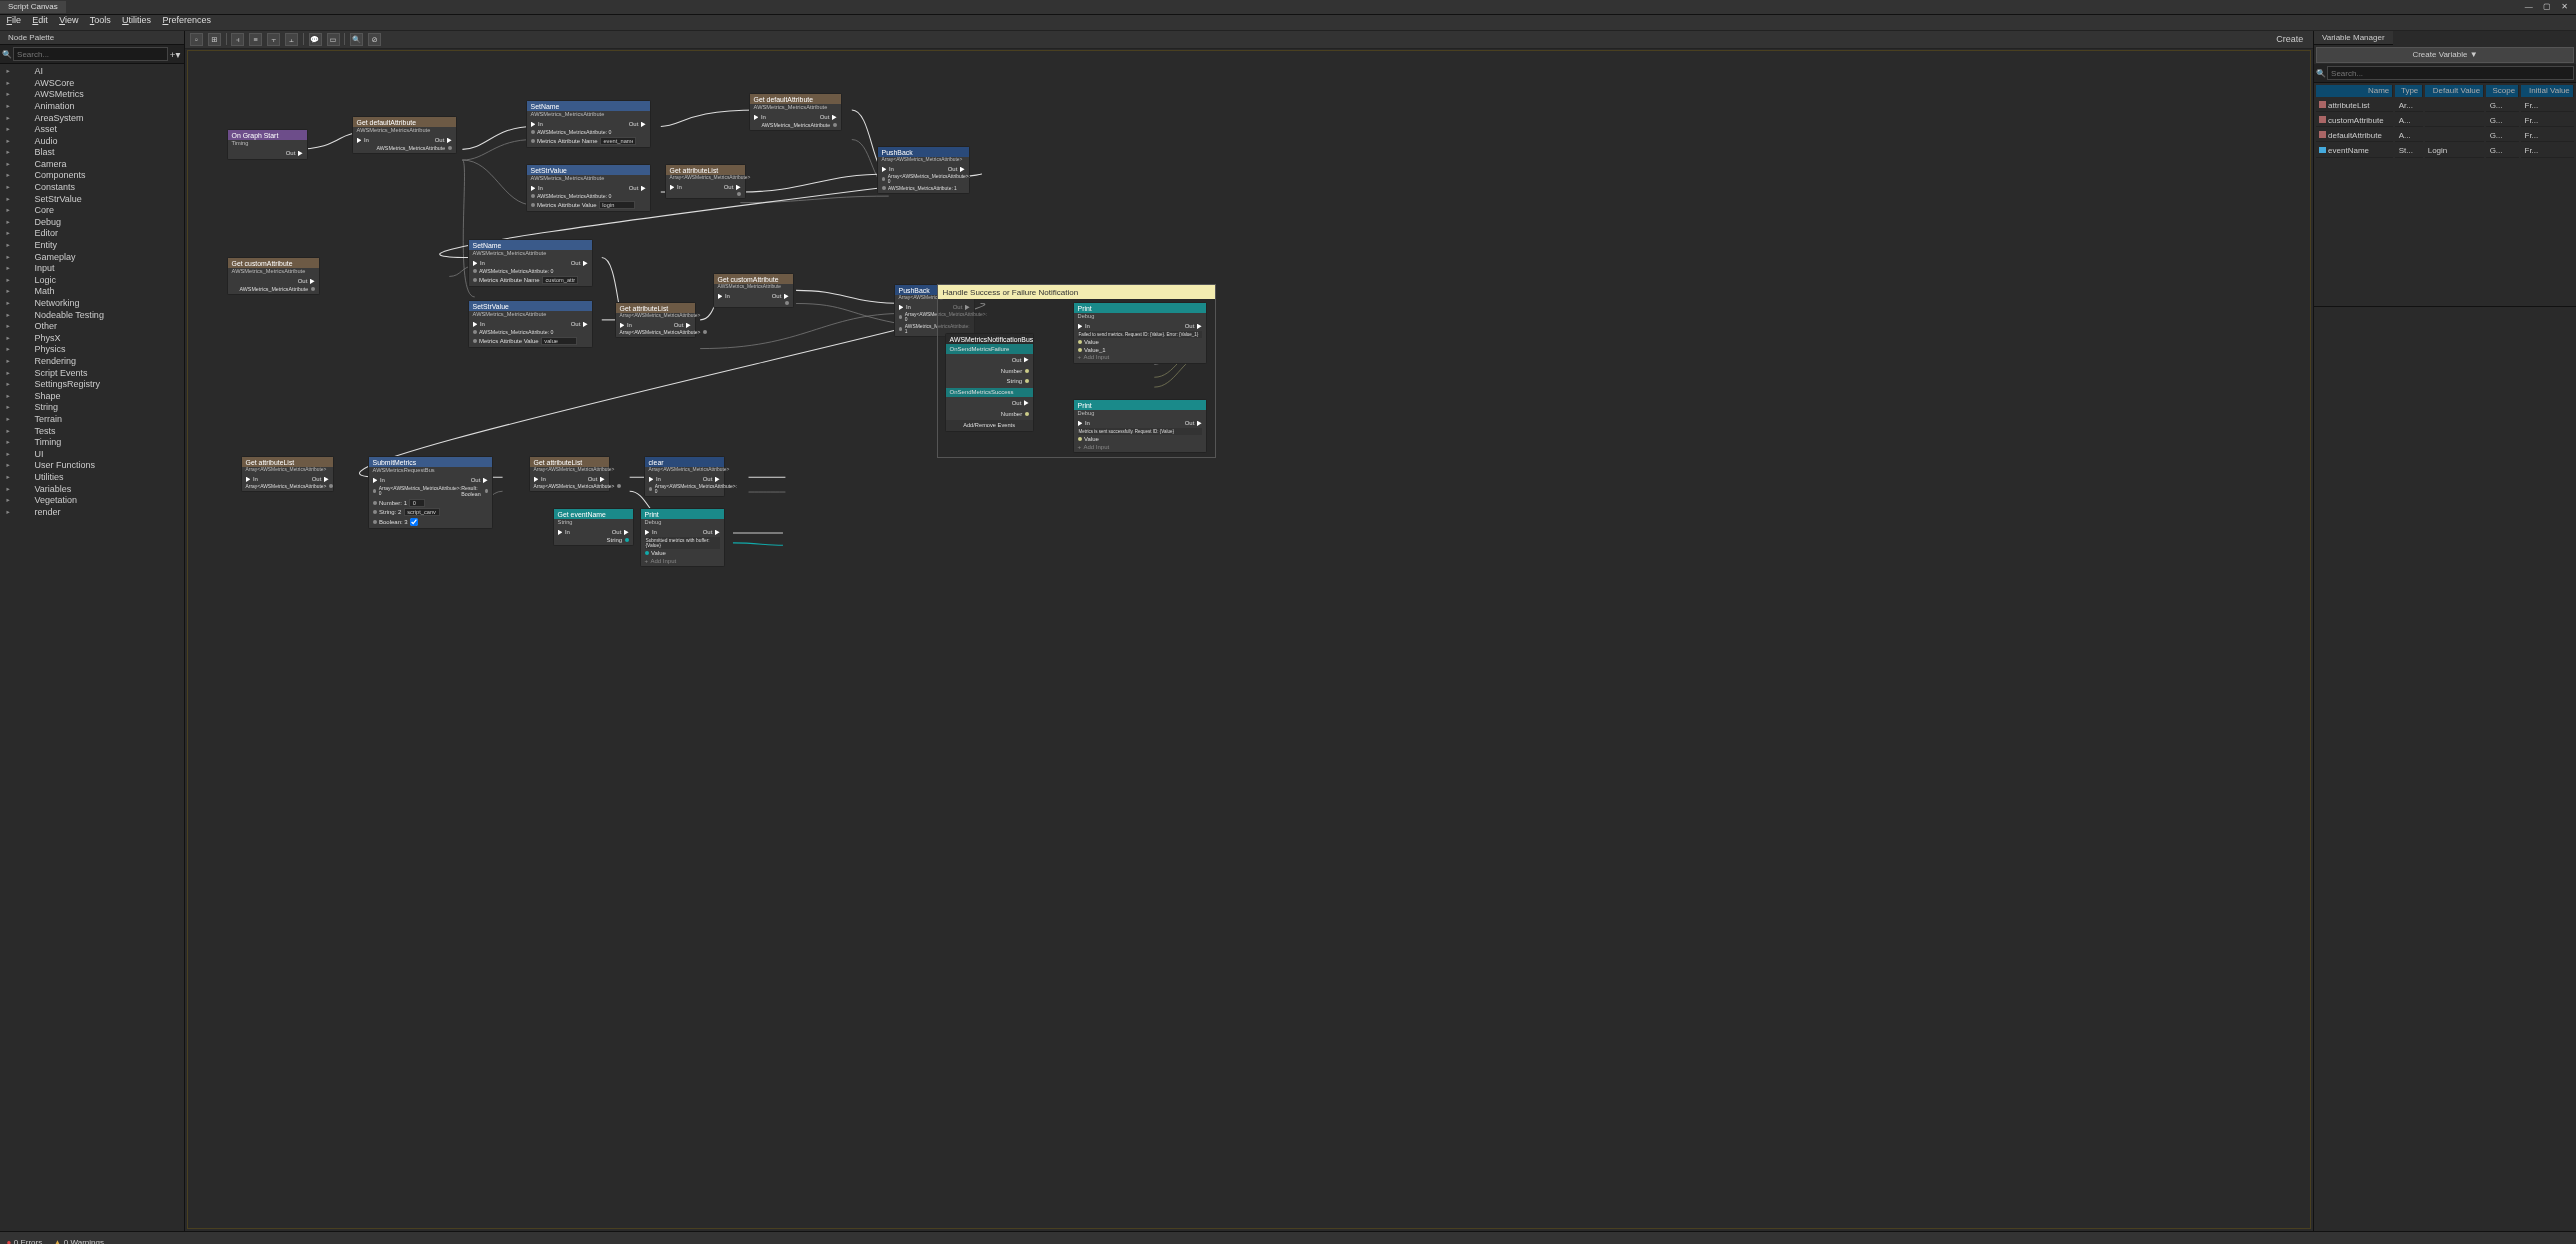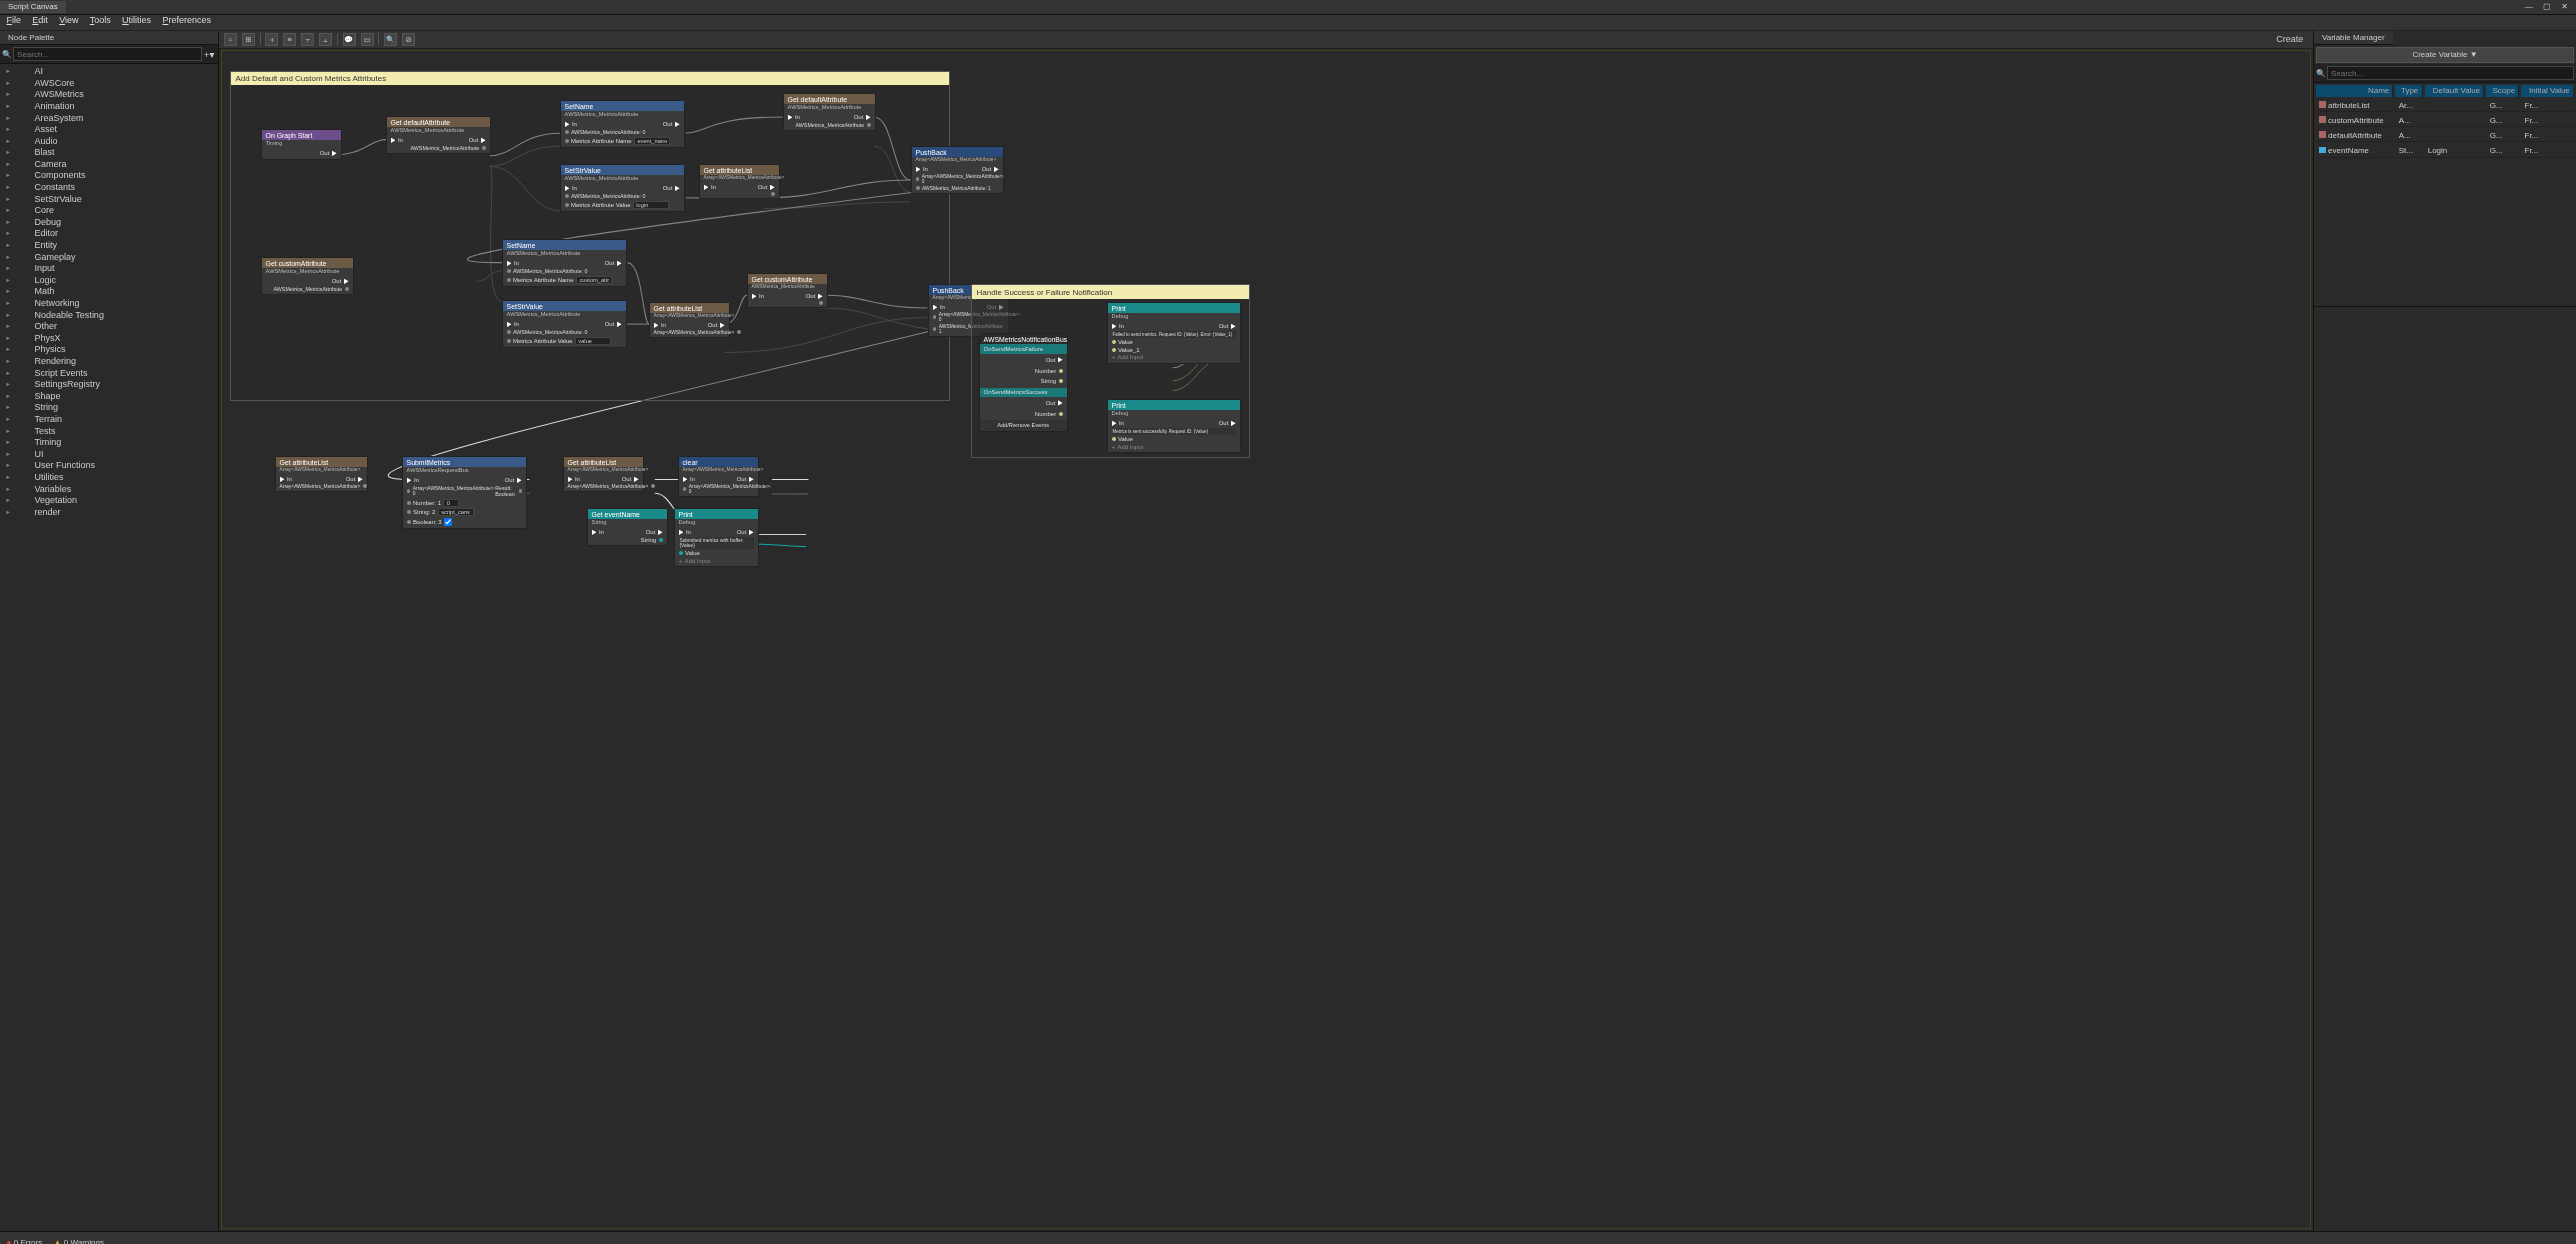"Node Palette" .left { width: 219px -> 185px }
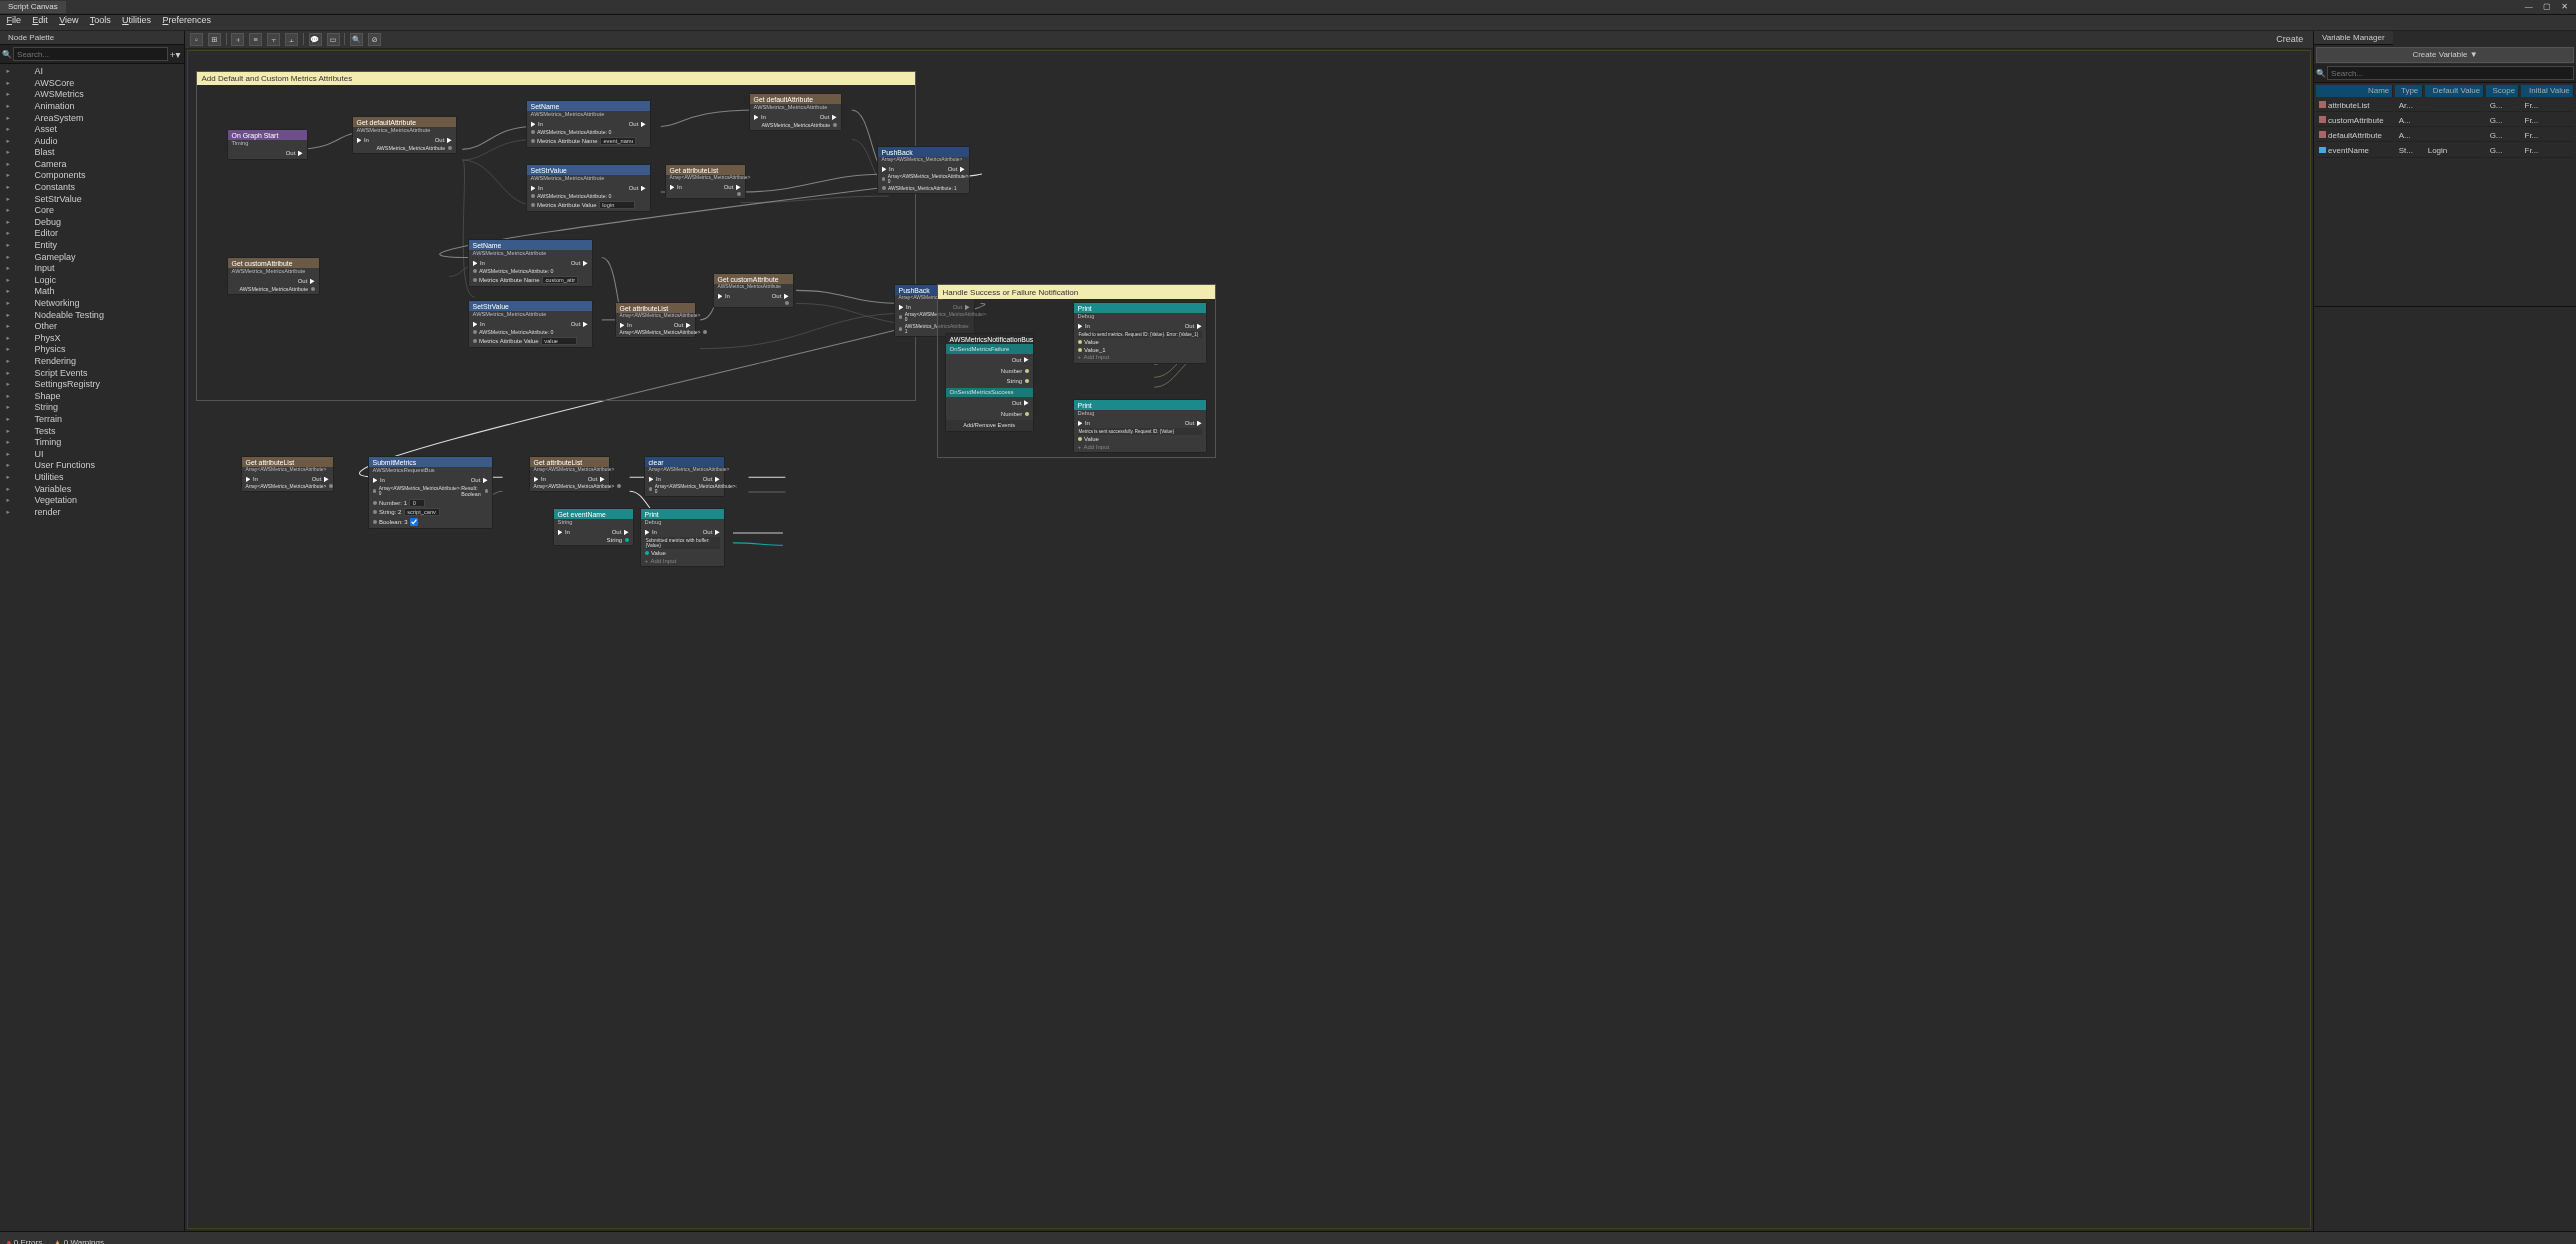"Add Default and Custom Metrics" div.group { html: <div> <div>Add Default and Custom Metrics Attributes</div> </div> -> none }
